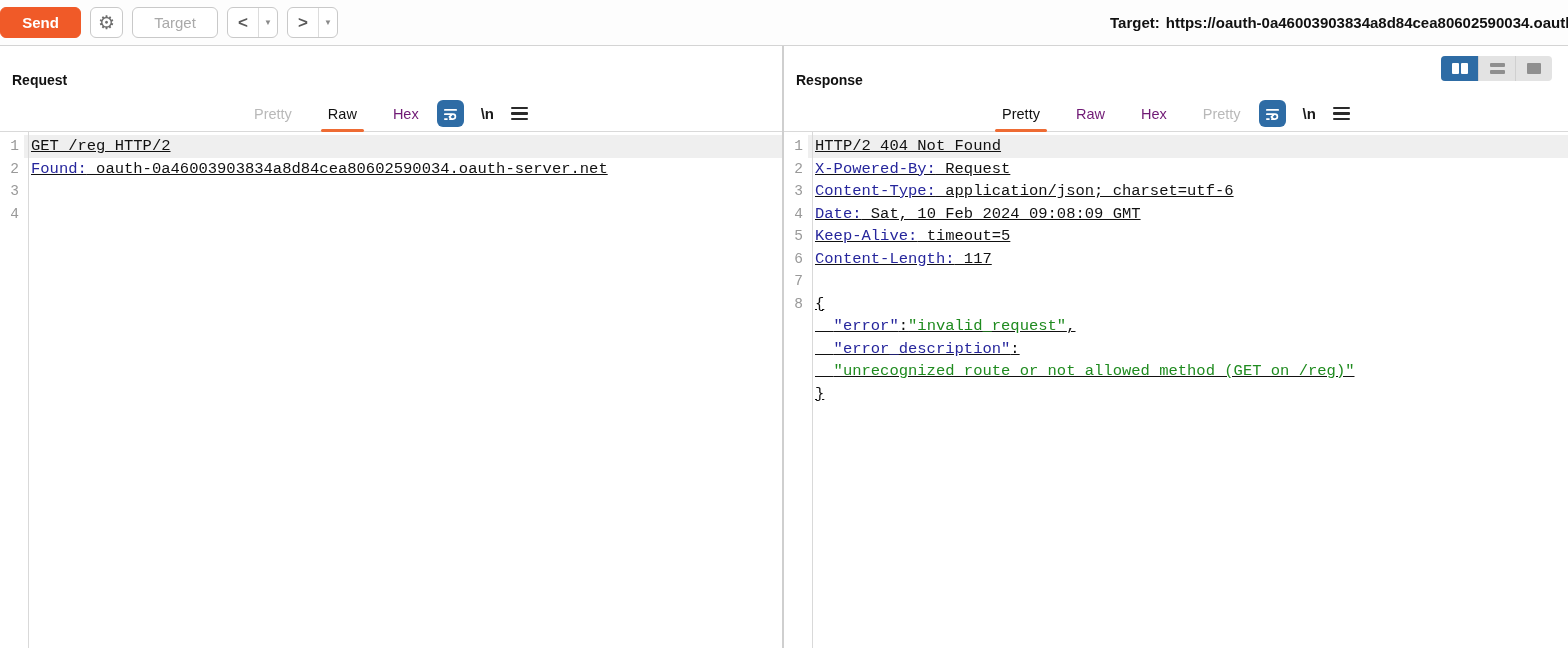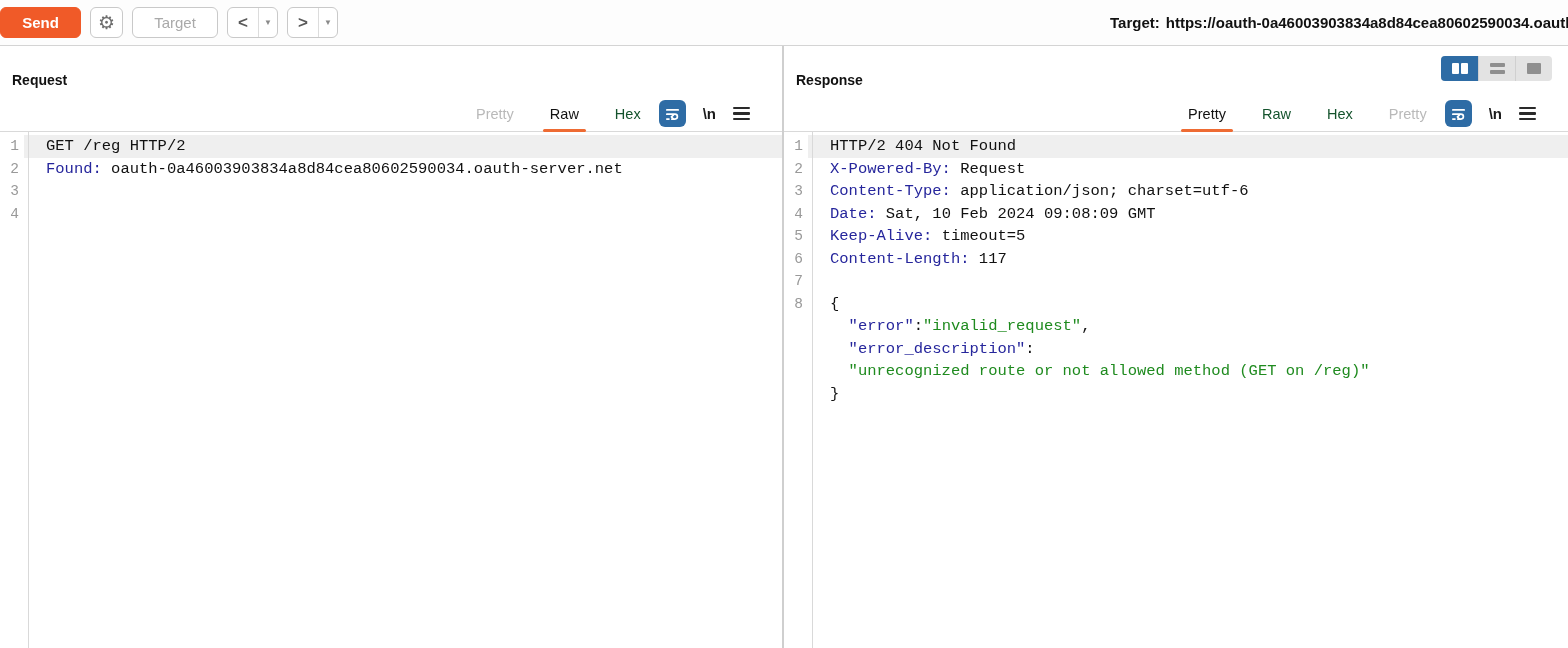"Pretty" .tabrow { justify-content: flex-end -> center; padding-right: 32px -> 18px }
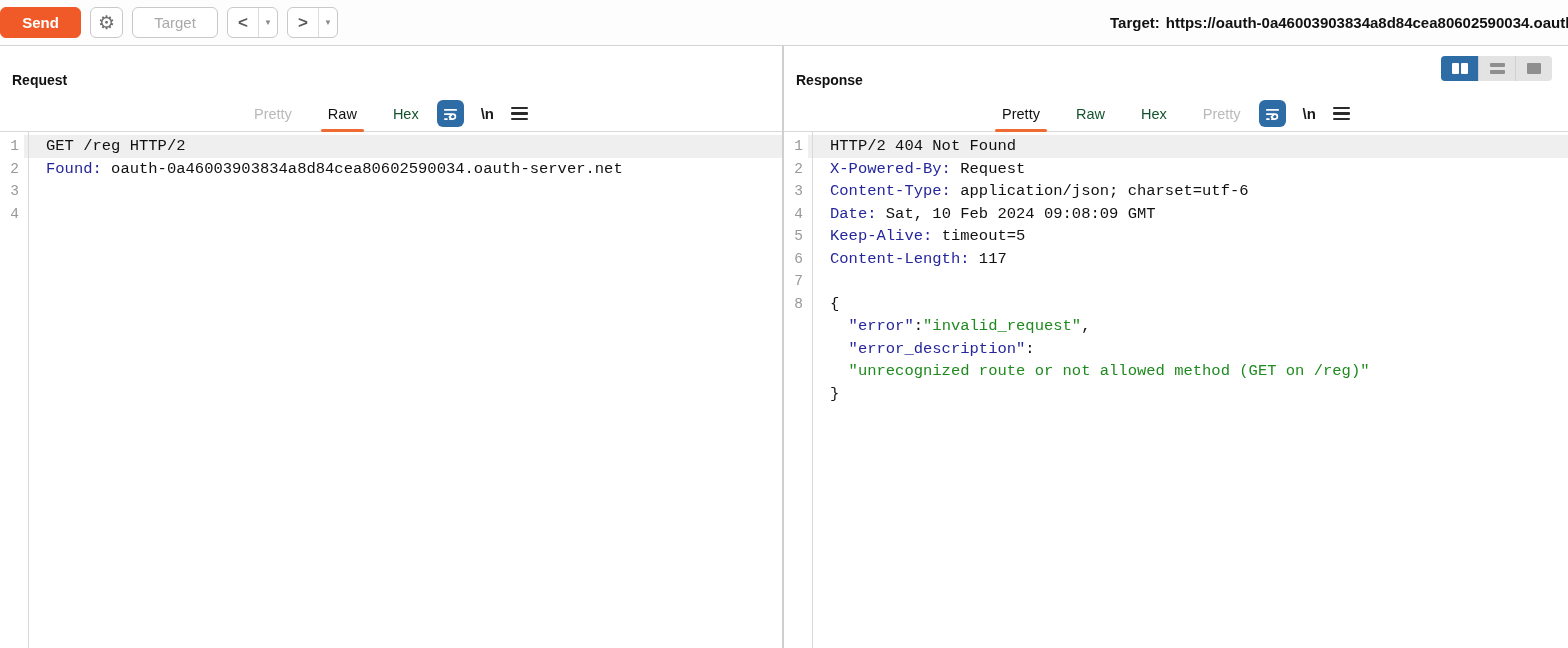"Hex" .tab { color: #14532d -> #701a75 }
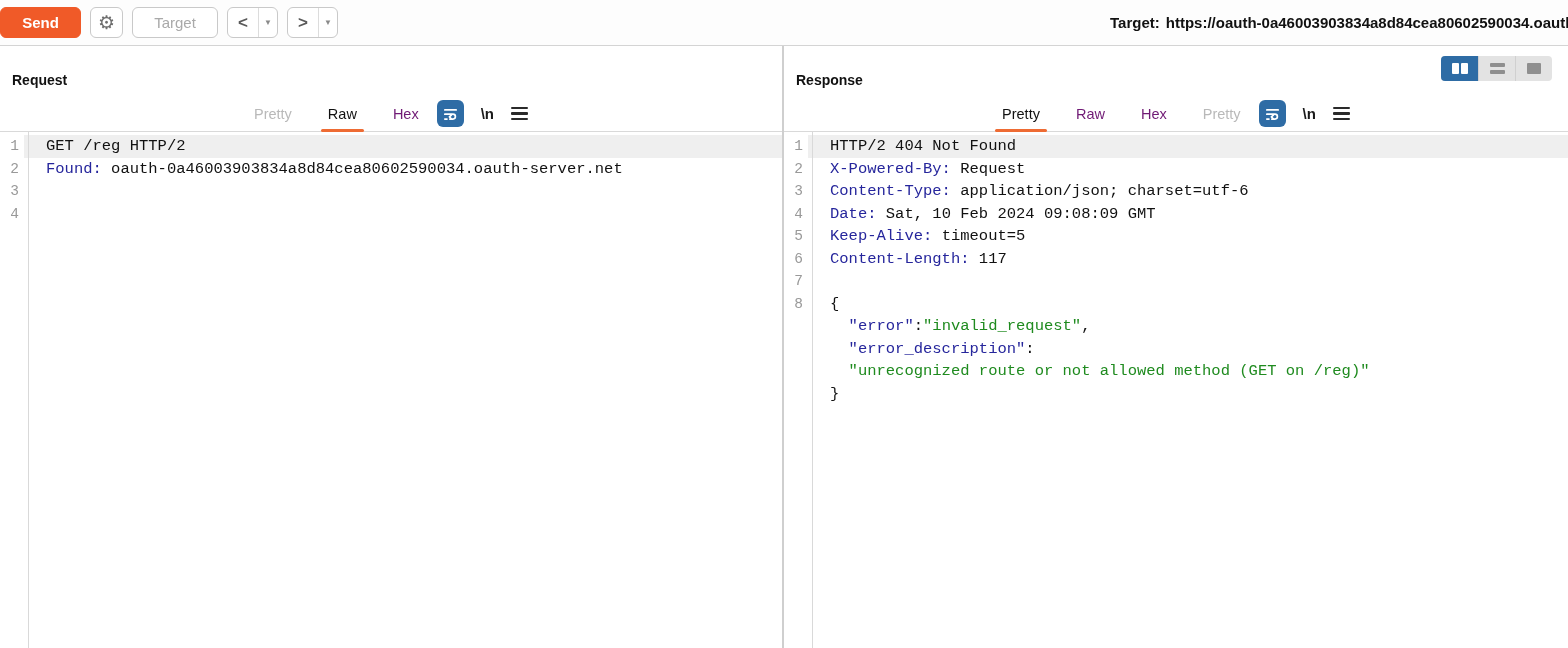"GET /reg HTTP/2" .code { padding-left: 22px -> 7px; text-decoration: none -> underline }
